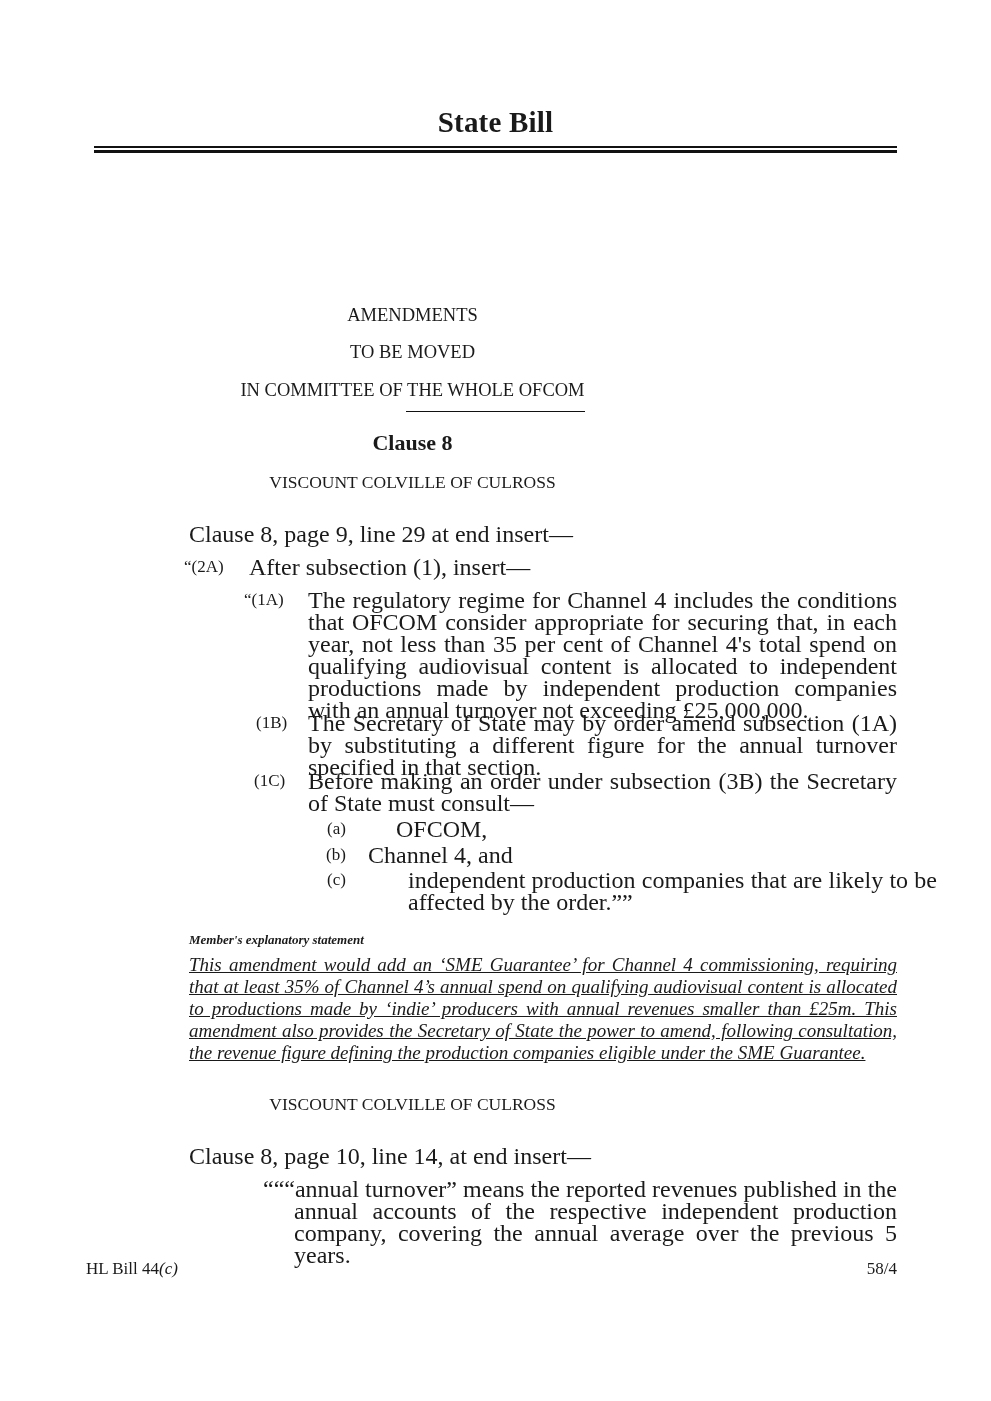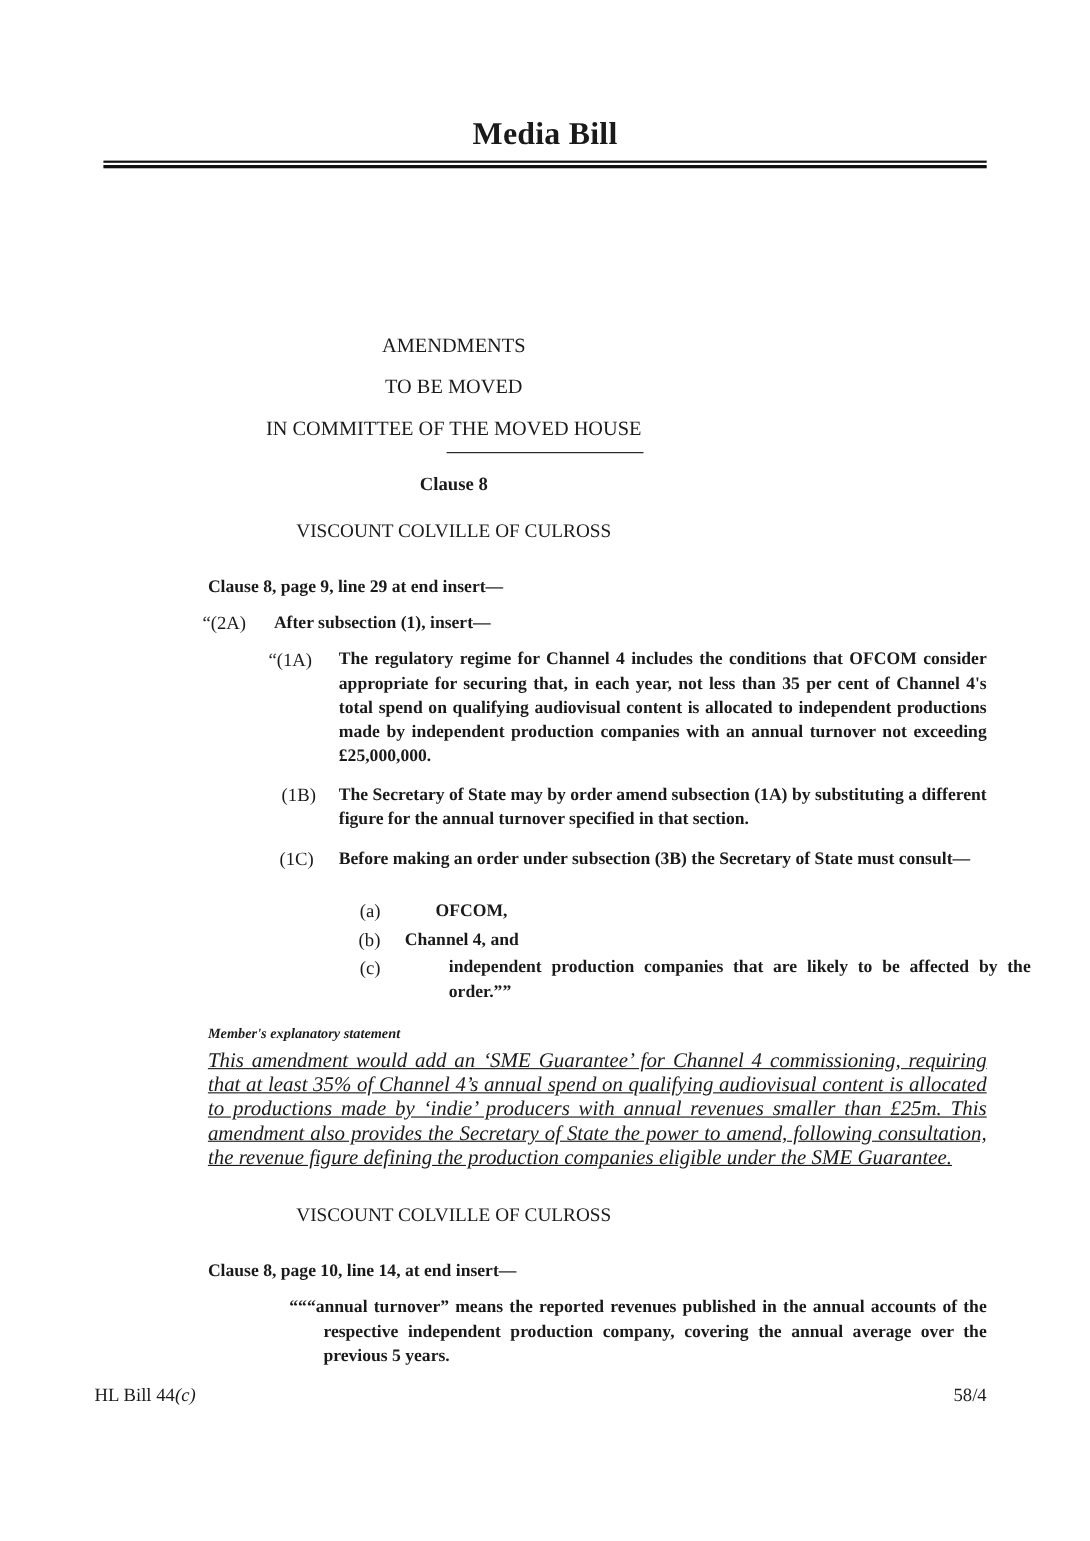"Media Bill" div.abs { text: Media -> State }
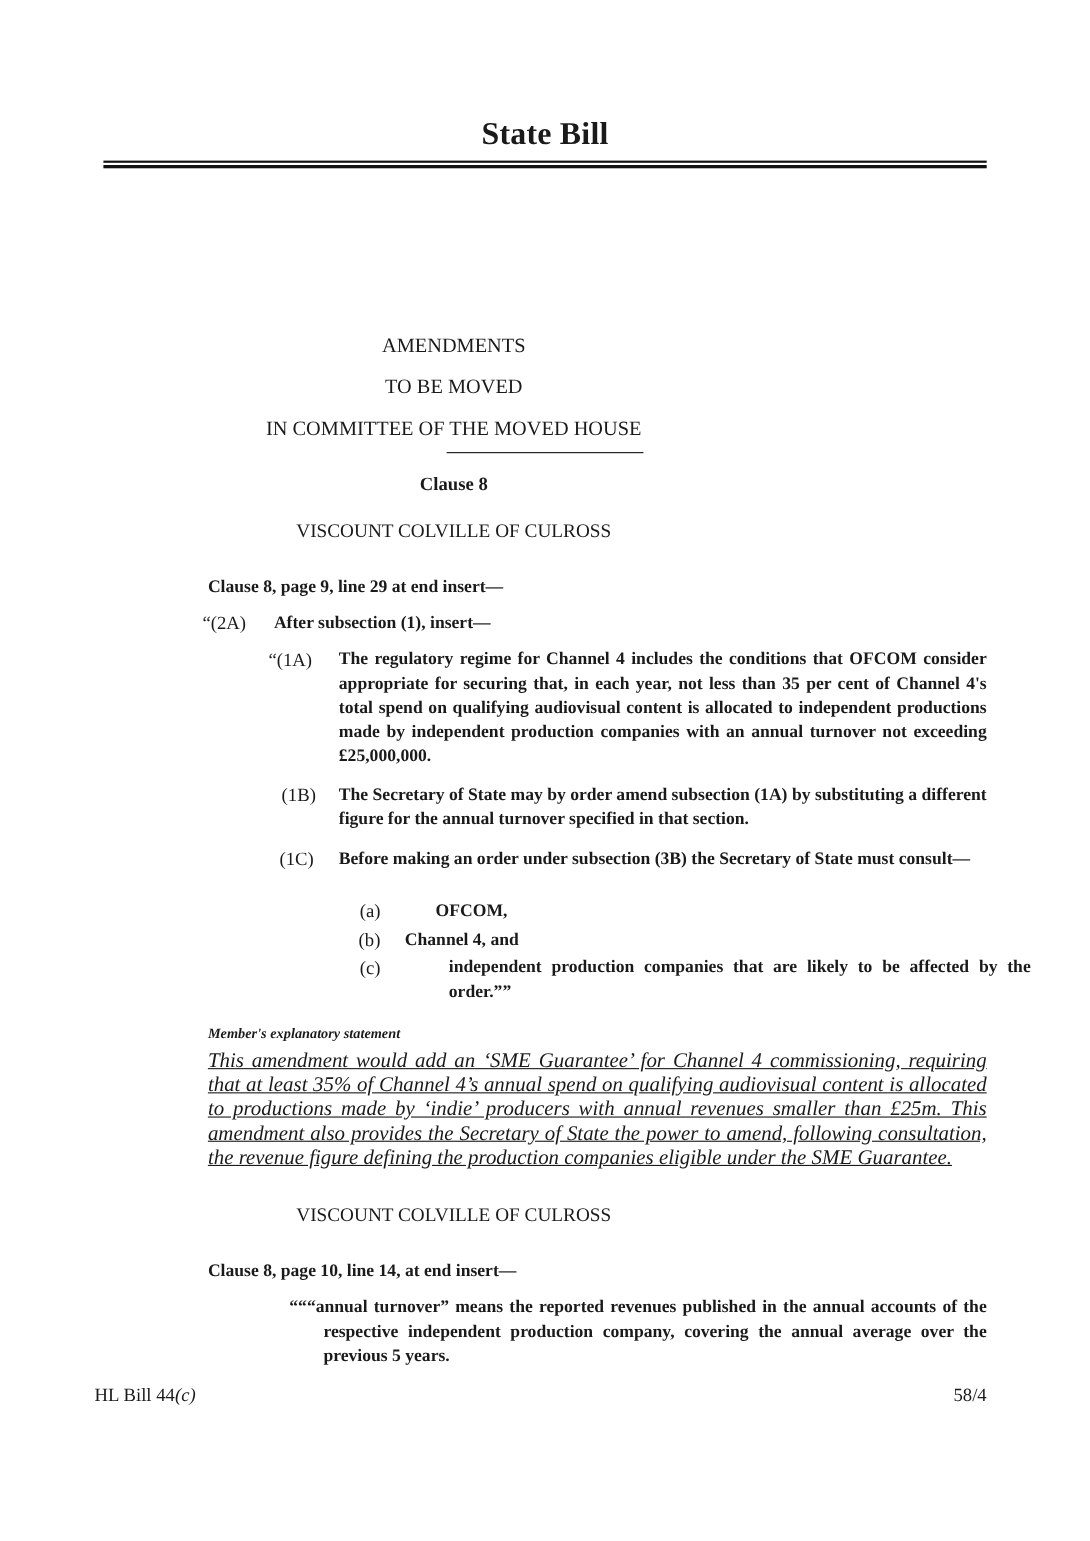"IN COMMITTEE OF THE MOVED" div.abs { text: MOVED HOUSE -> WHOLE OFCOM }
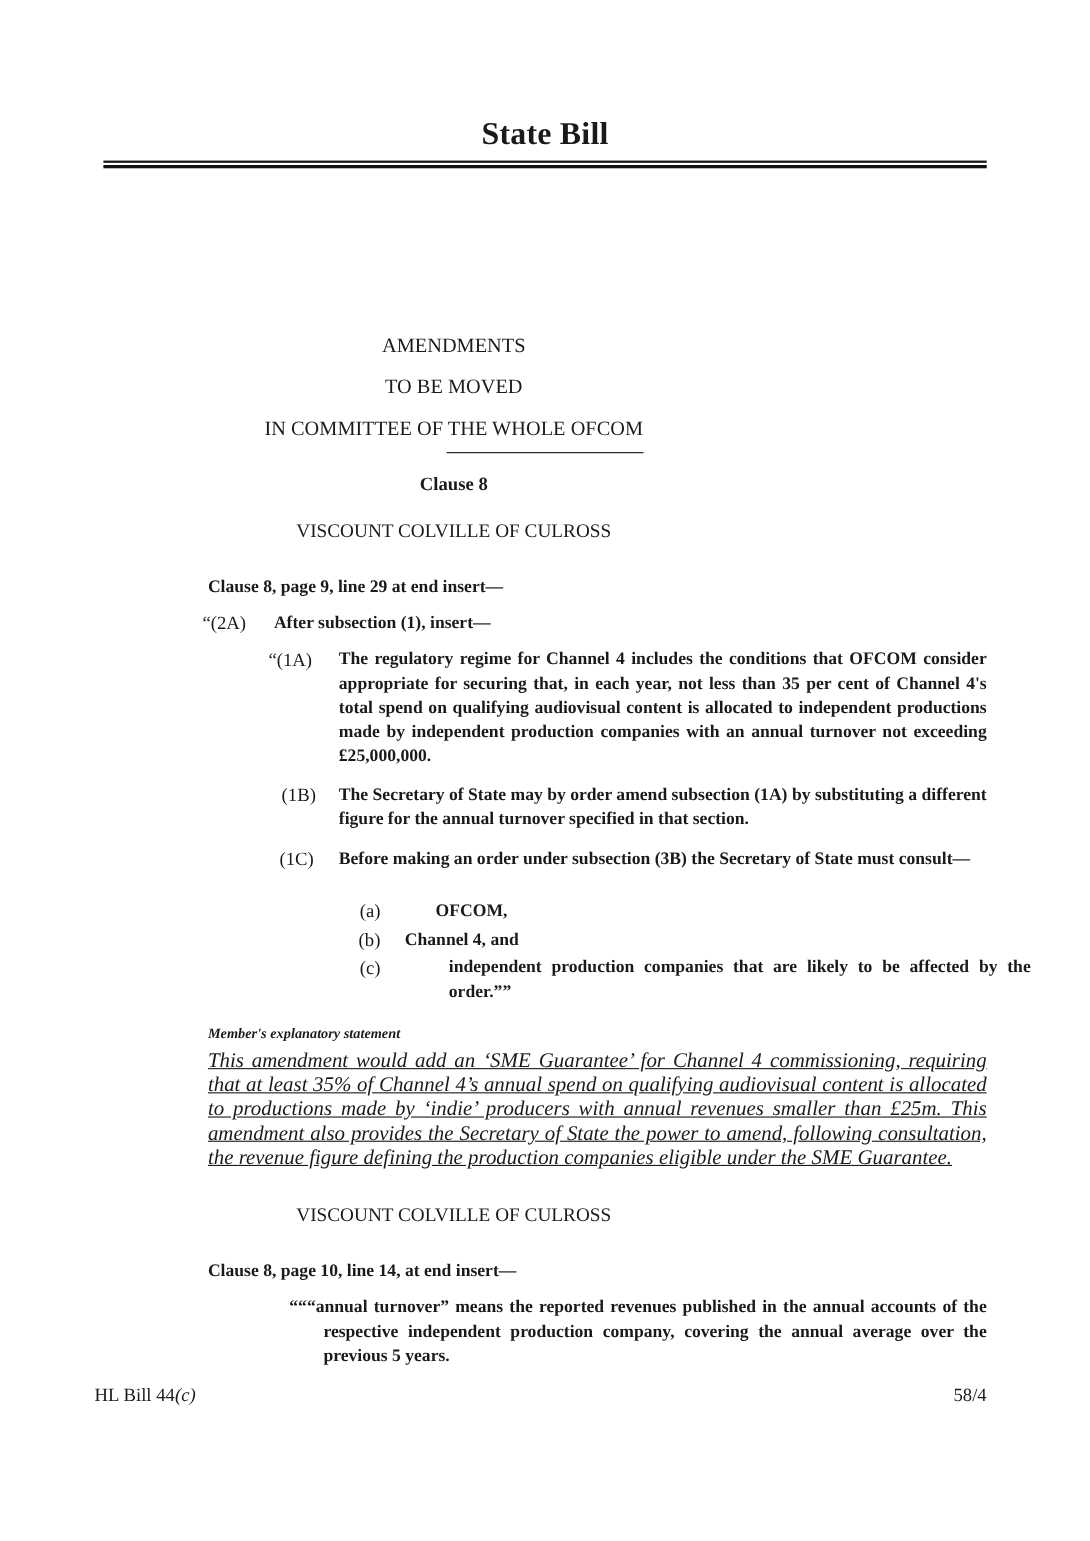"Clause 8" .clause-heading { font-size: 17px -> 22px }
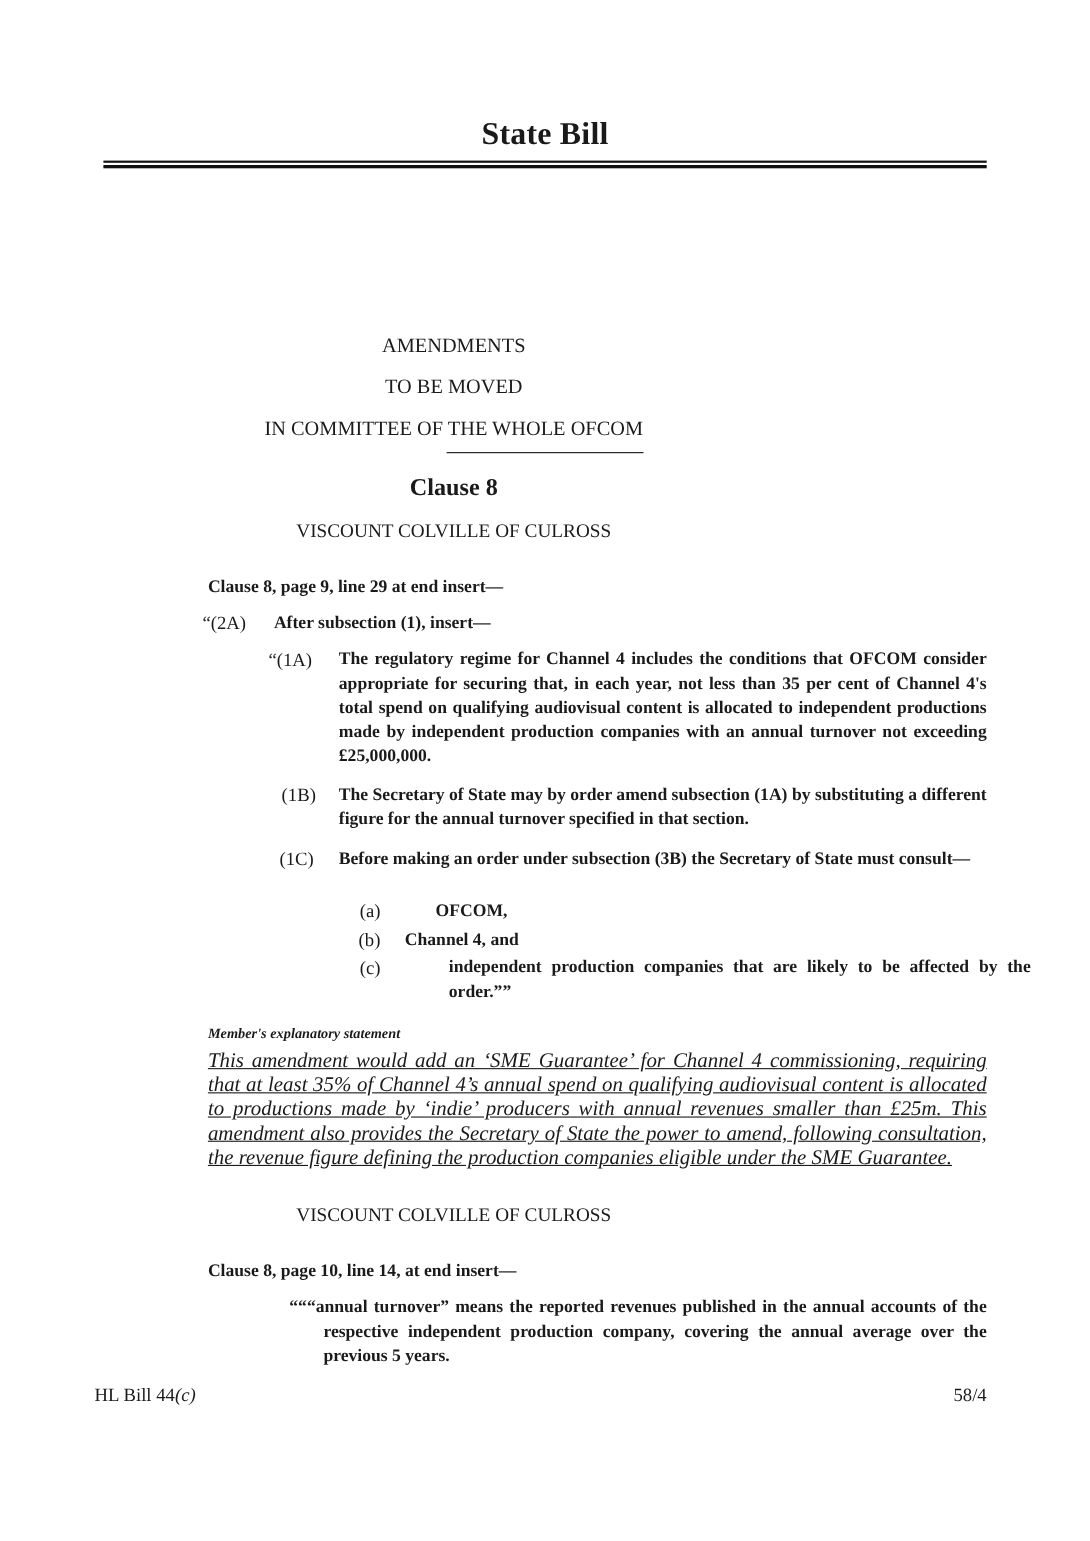"Clause 8, page 9, line" .body-text { font-size: 16px -> 24px; font-weight: bold -> none }
